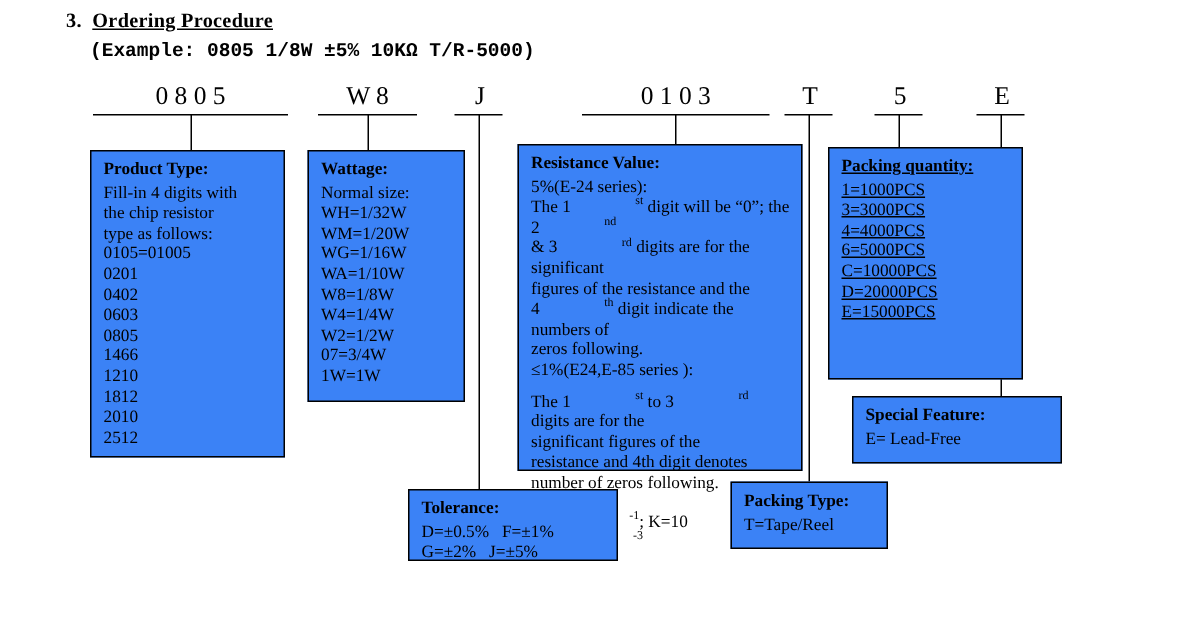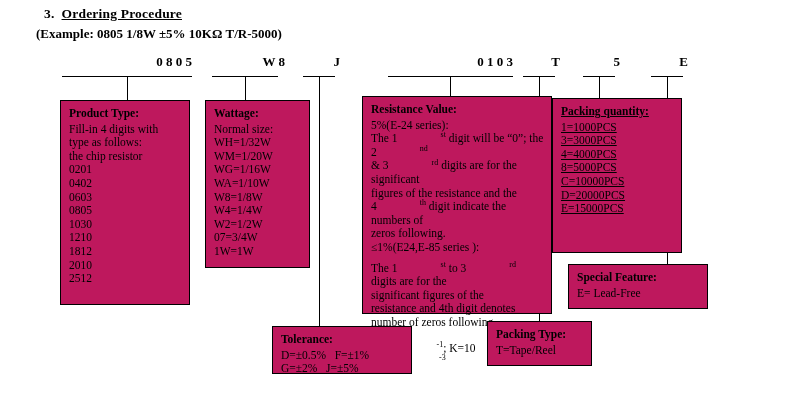"(Example: 0805 1/8W ±5% 10KΩ" .subheading { font-family: none -> Liberation Mono, monospace; left: 36px -> 60px }
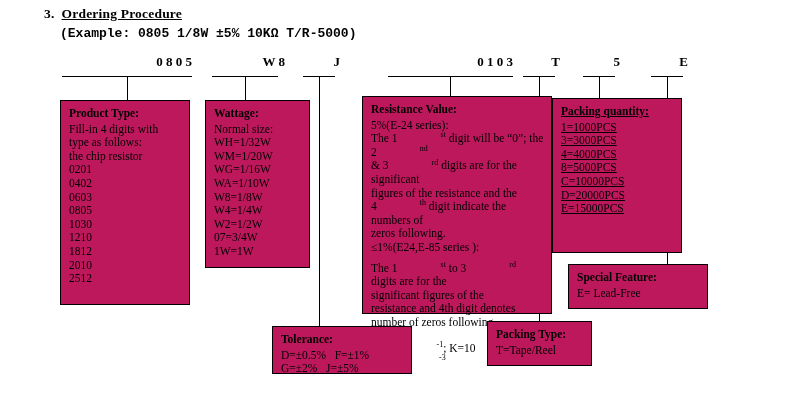"0 8 0 5" .code { font-size: 13px -> 17px; font-weight: bold -> normal; text-align: right -> center }
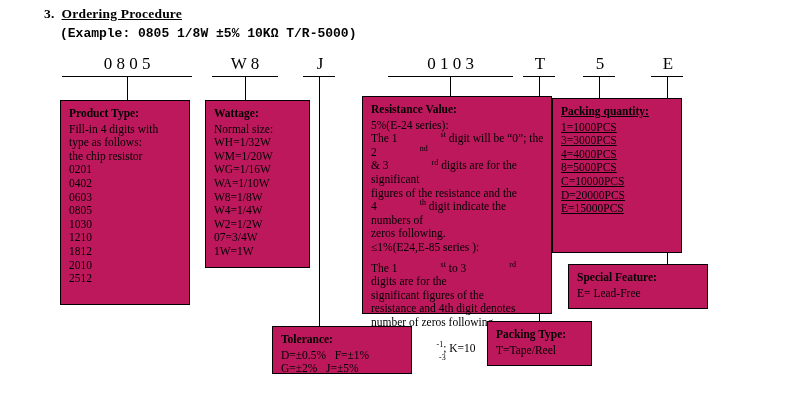"Product Type:" .box { background: #be185d -> #3b82f6 }
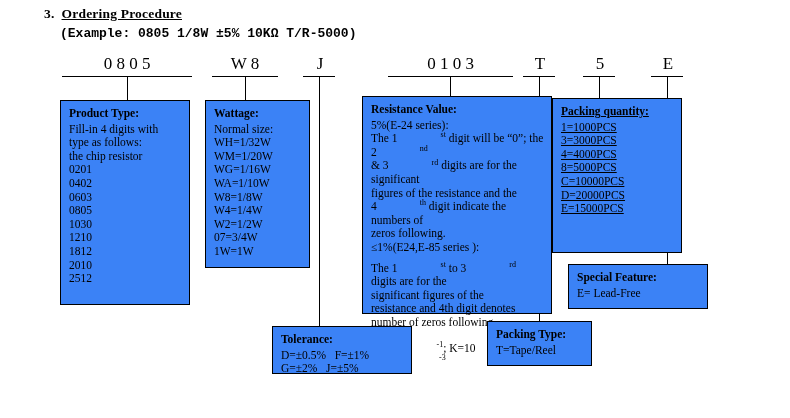"Resistance Value:" div.box { margin-left: 17px -> none }
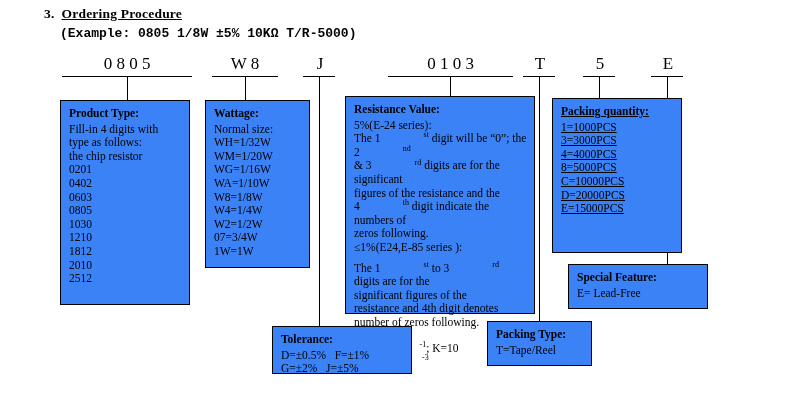"type as follows:" span.ln { order: before "the chip resistor" -> after "the chip resistor" }
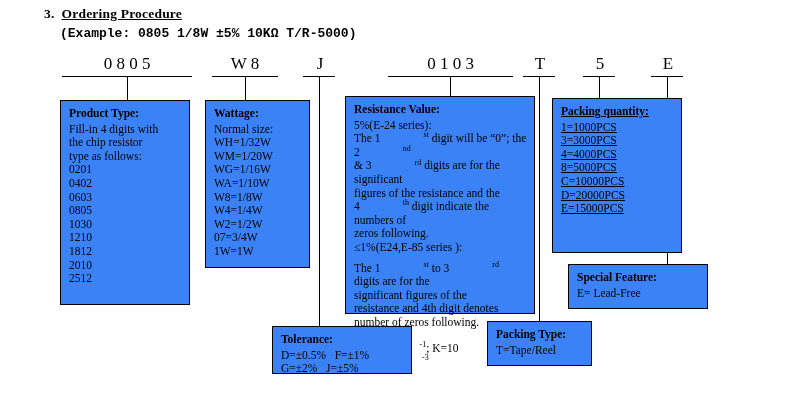"0105=01005" span.ln { html: none -> <span>0105=01005</span> }
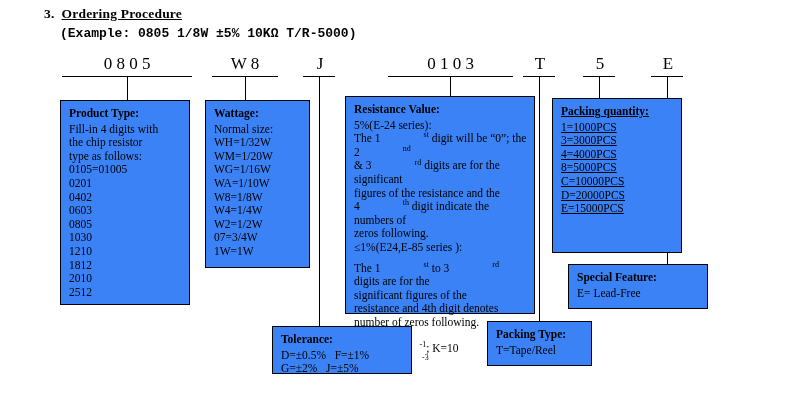"8=5000PCS" span.ln { text: 8 -> 6 }
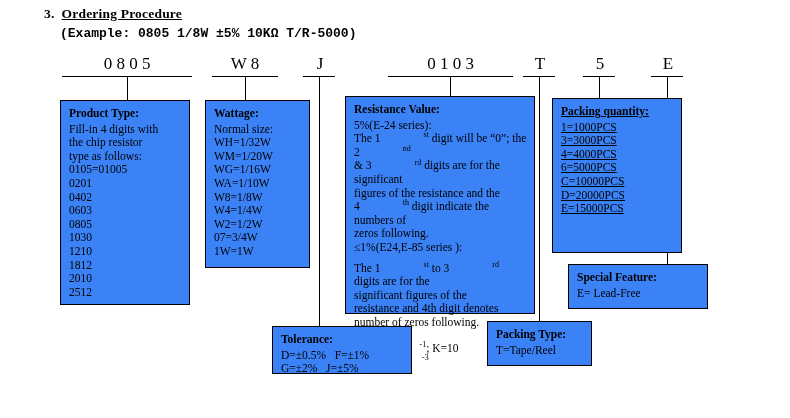"1030" span.ln { text: 1030 -> 1466 }
